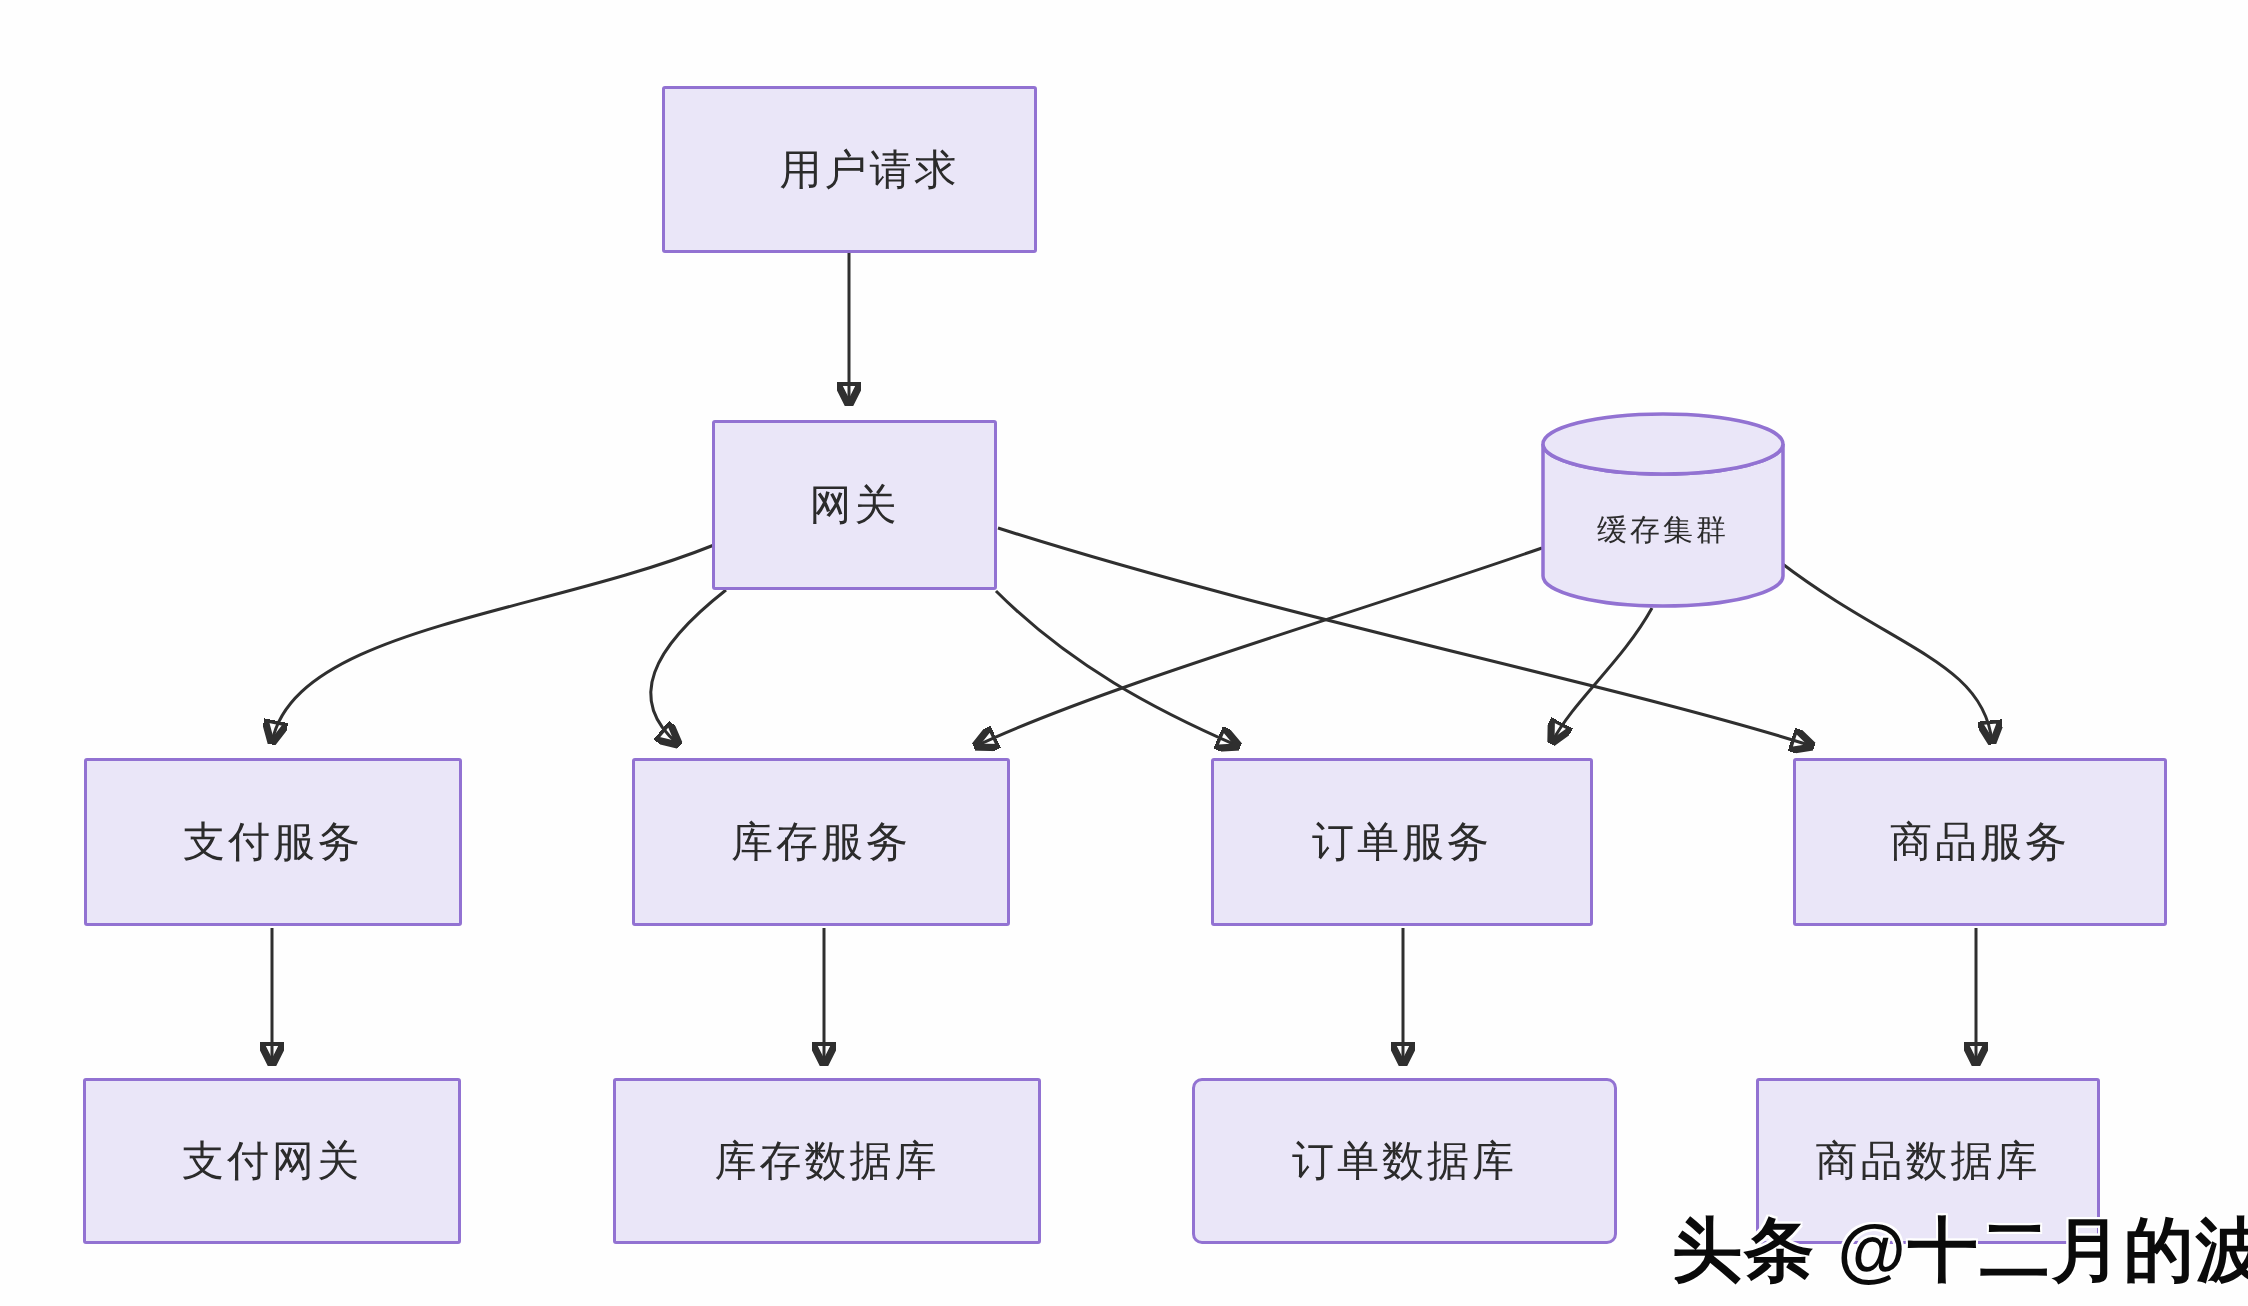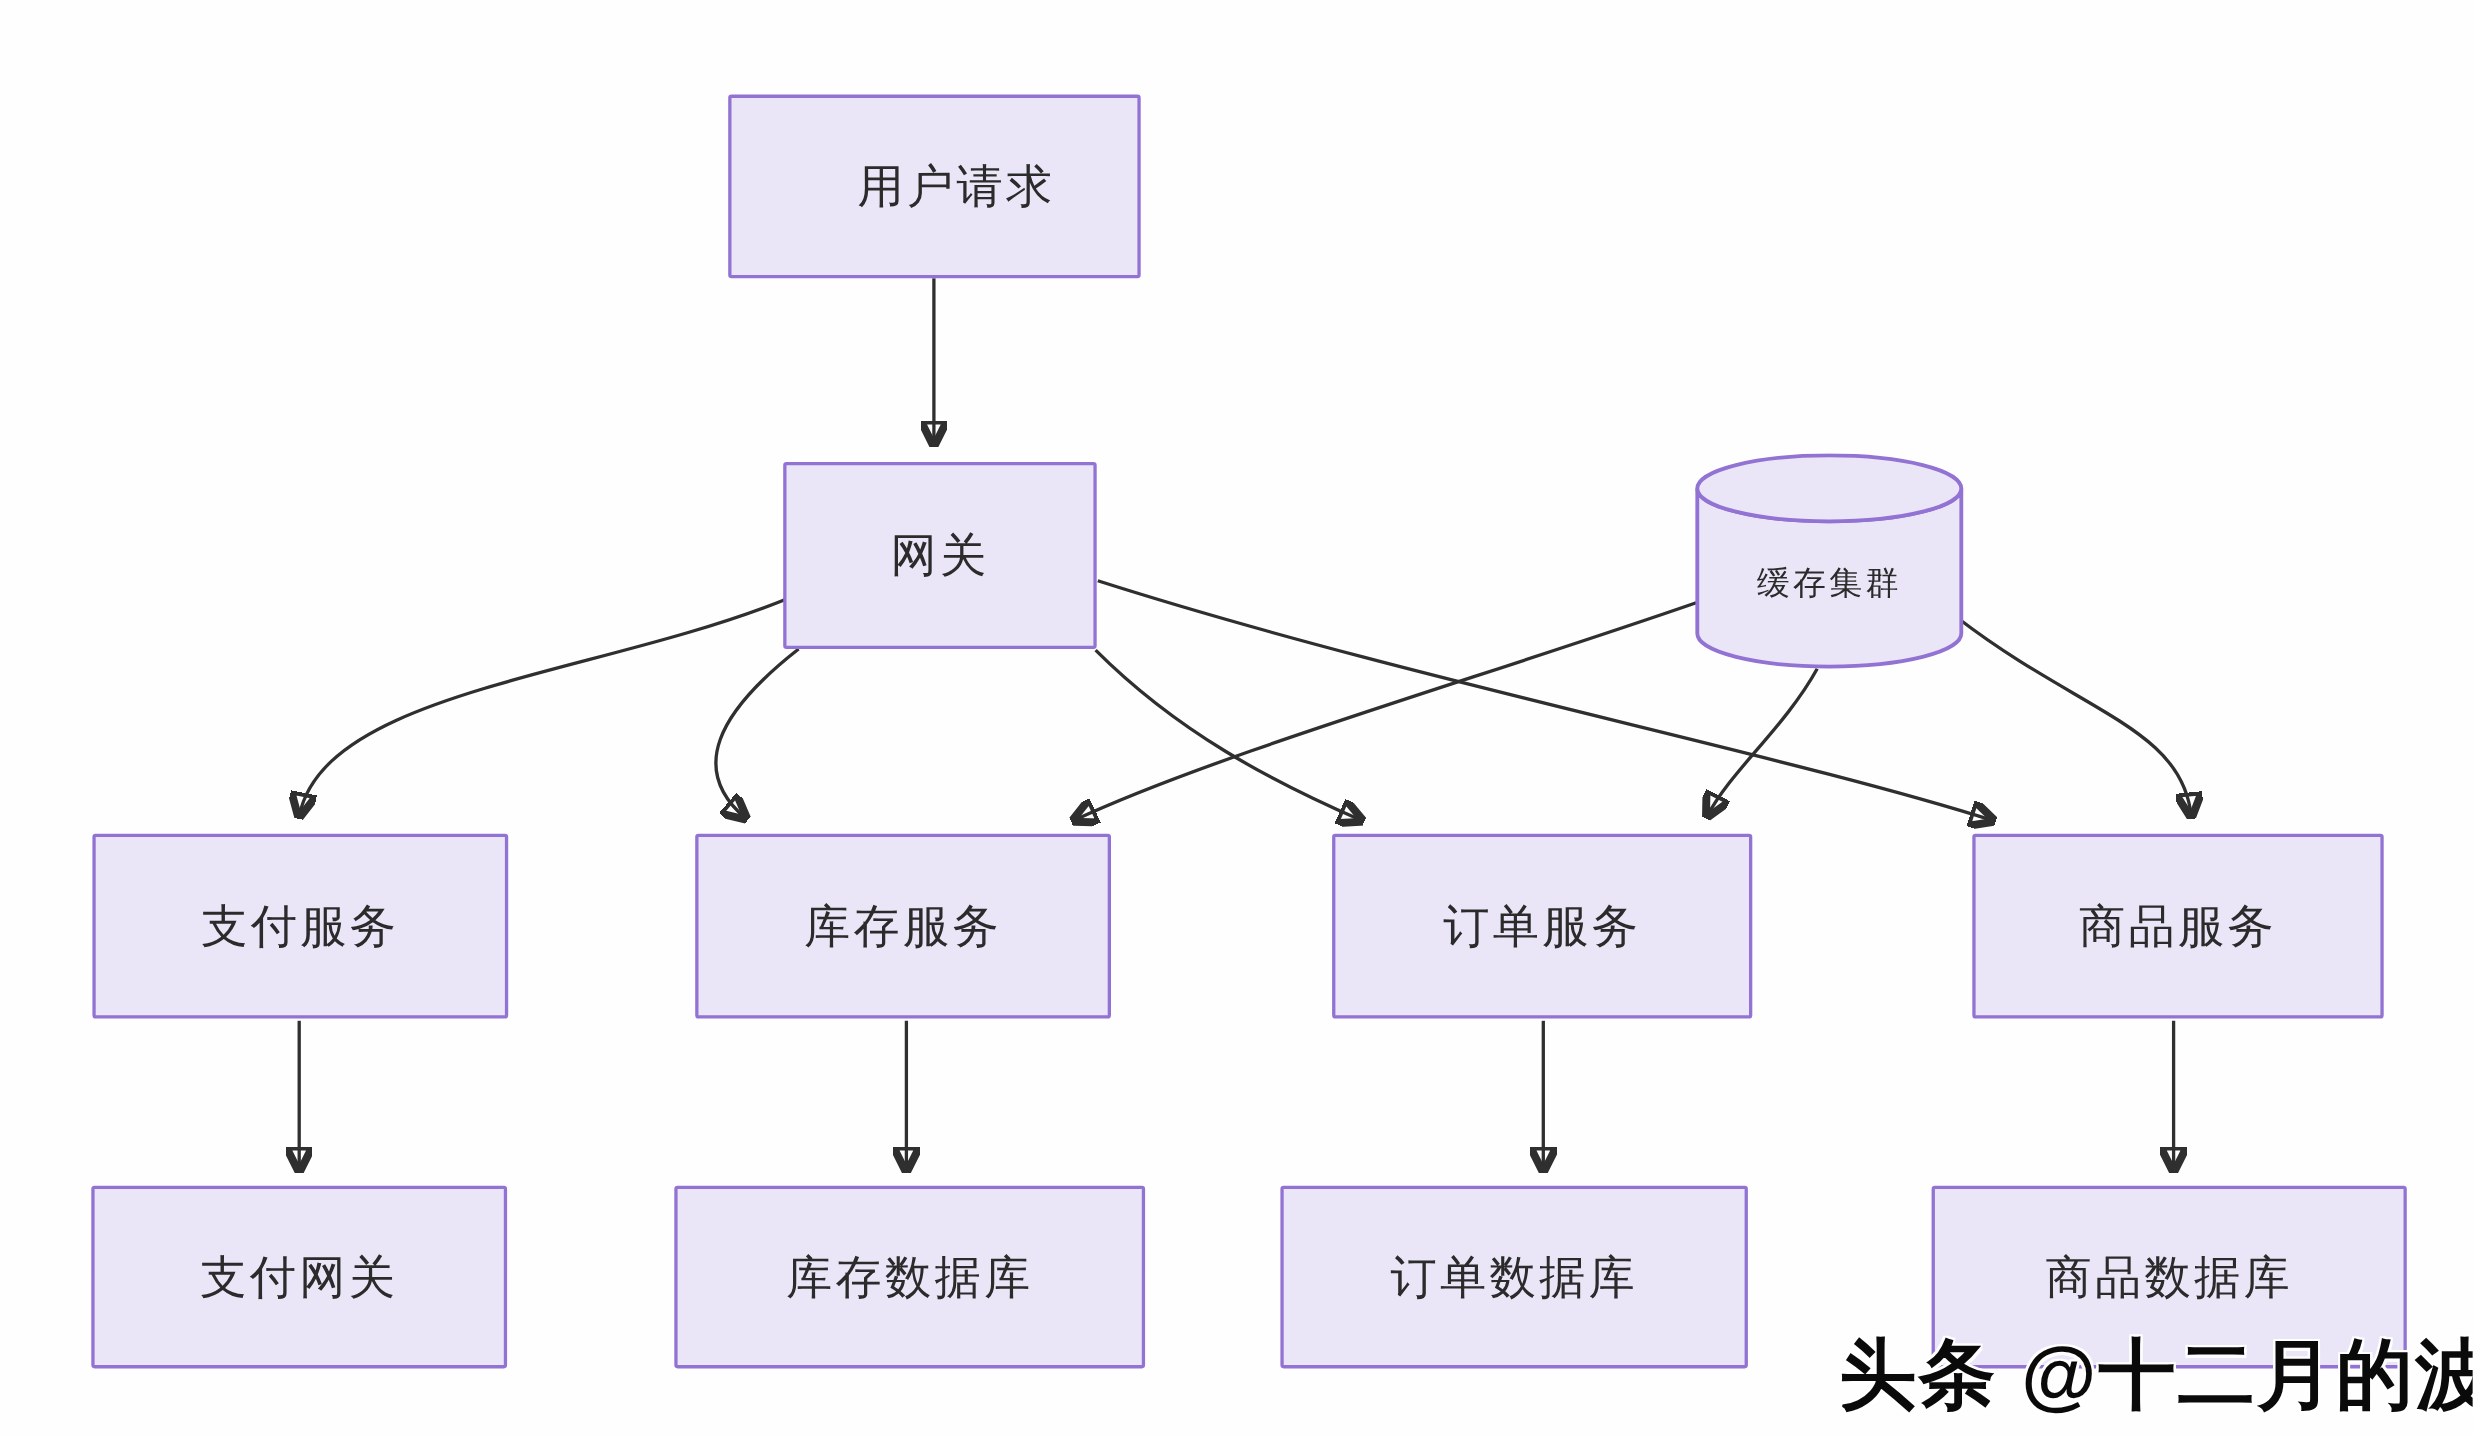"订单数据库" .n-ord-db { border-radius: none -> 10px; left: 1164px -> 1192px }
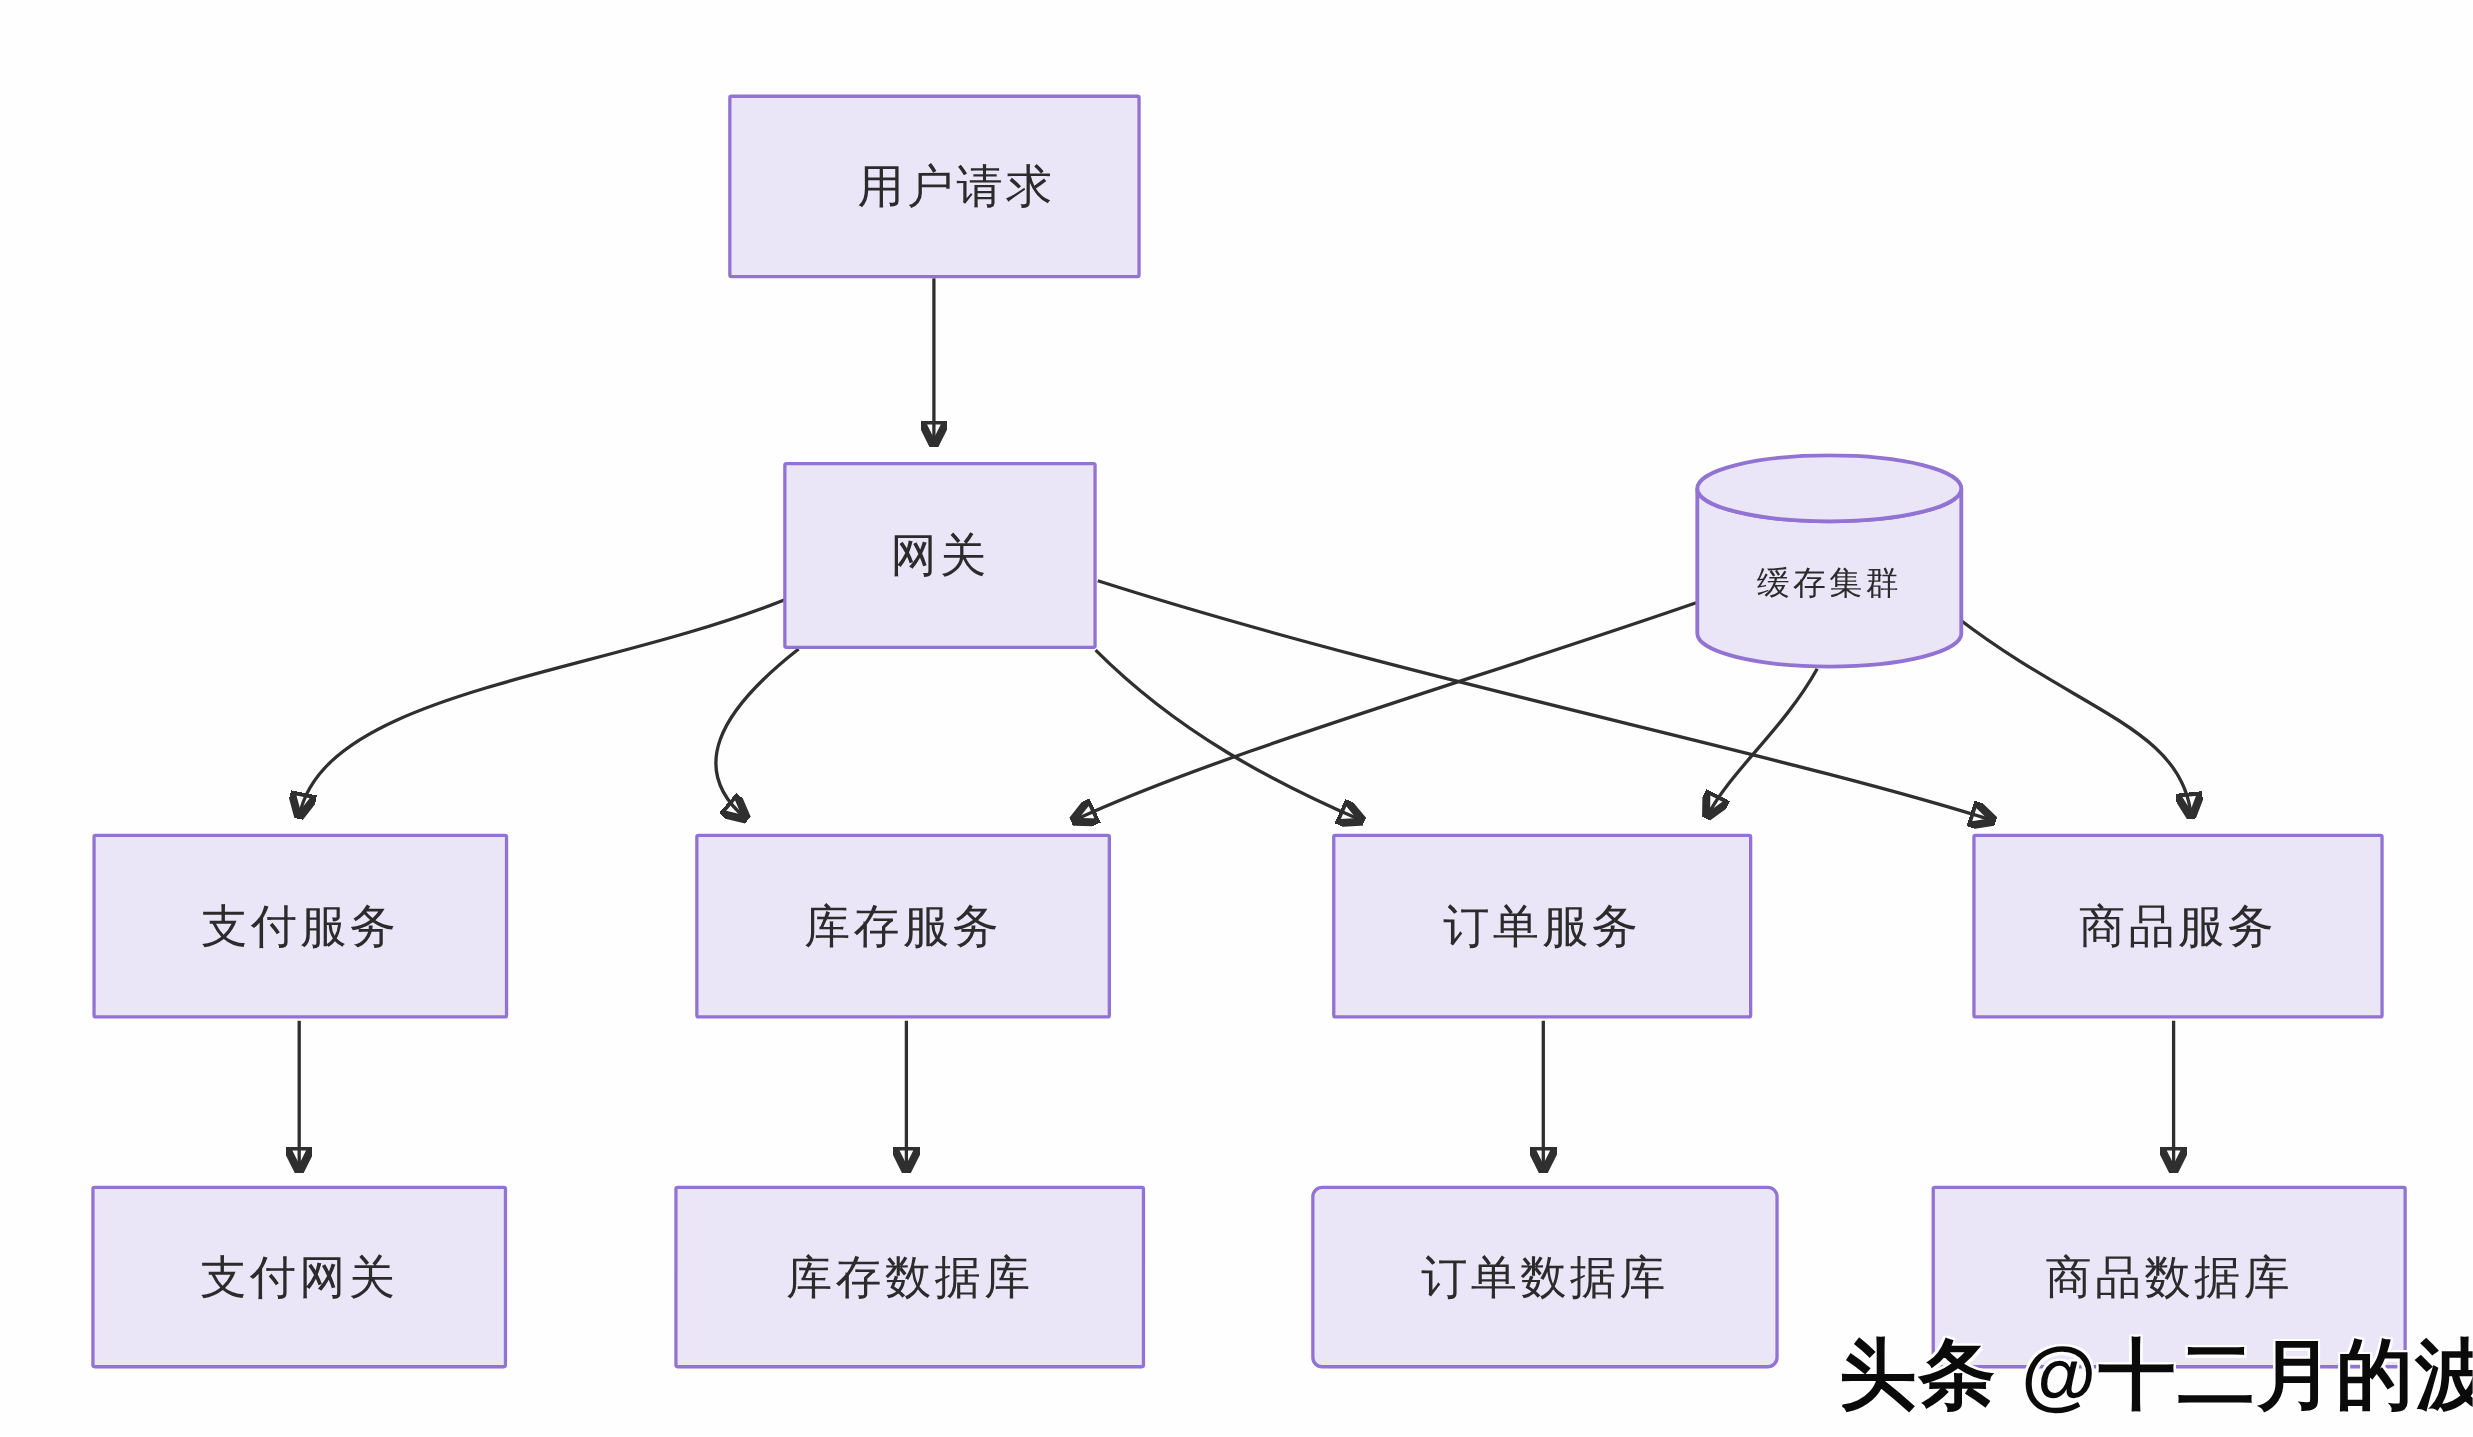"商品数据库" .n-prd-db { width: 432px -> 344px }
